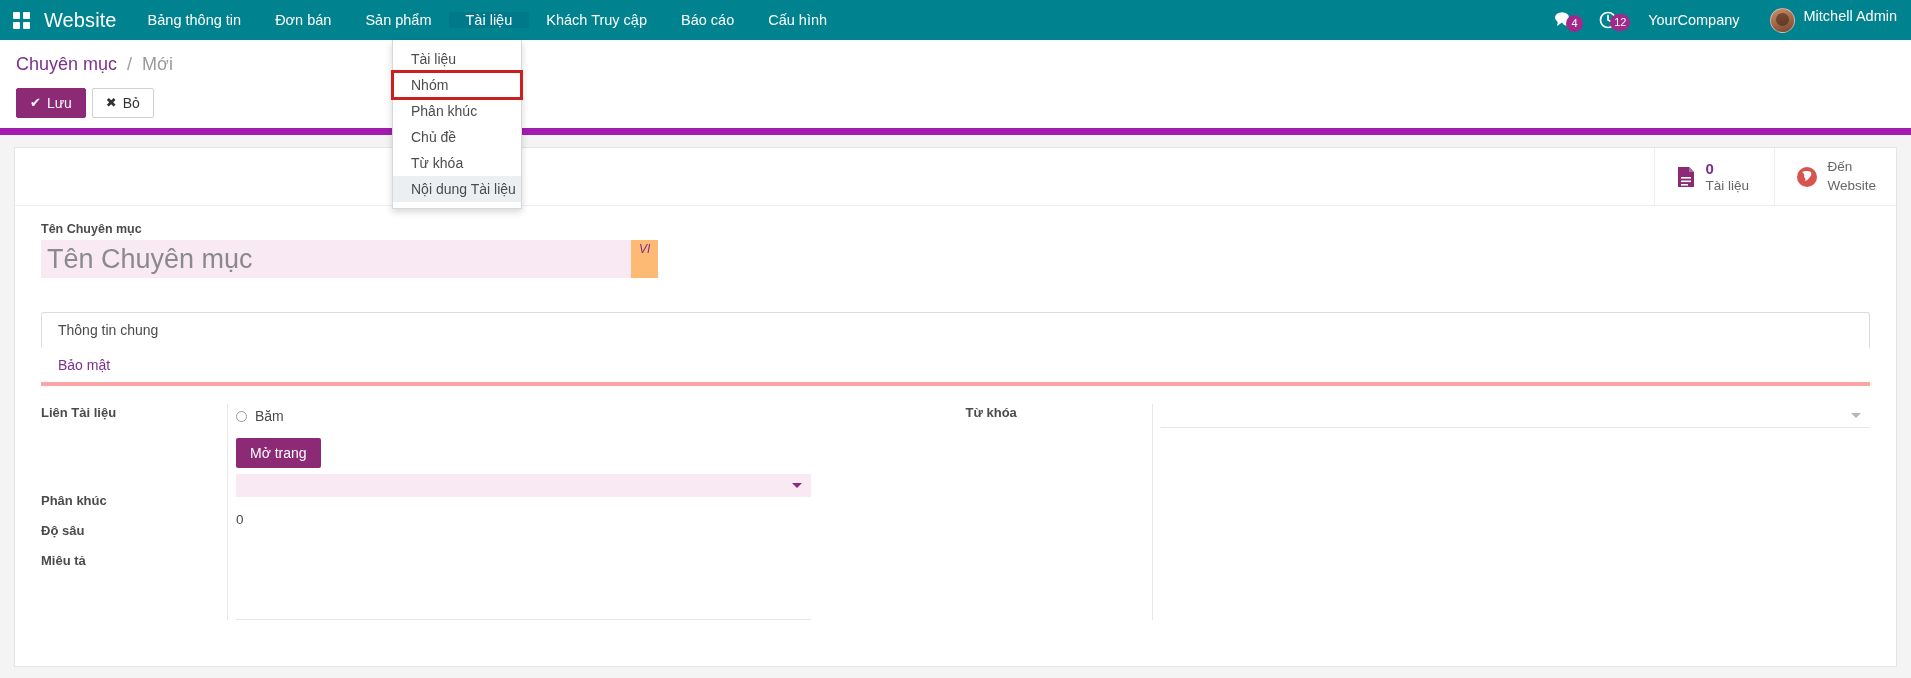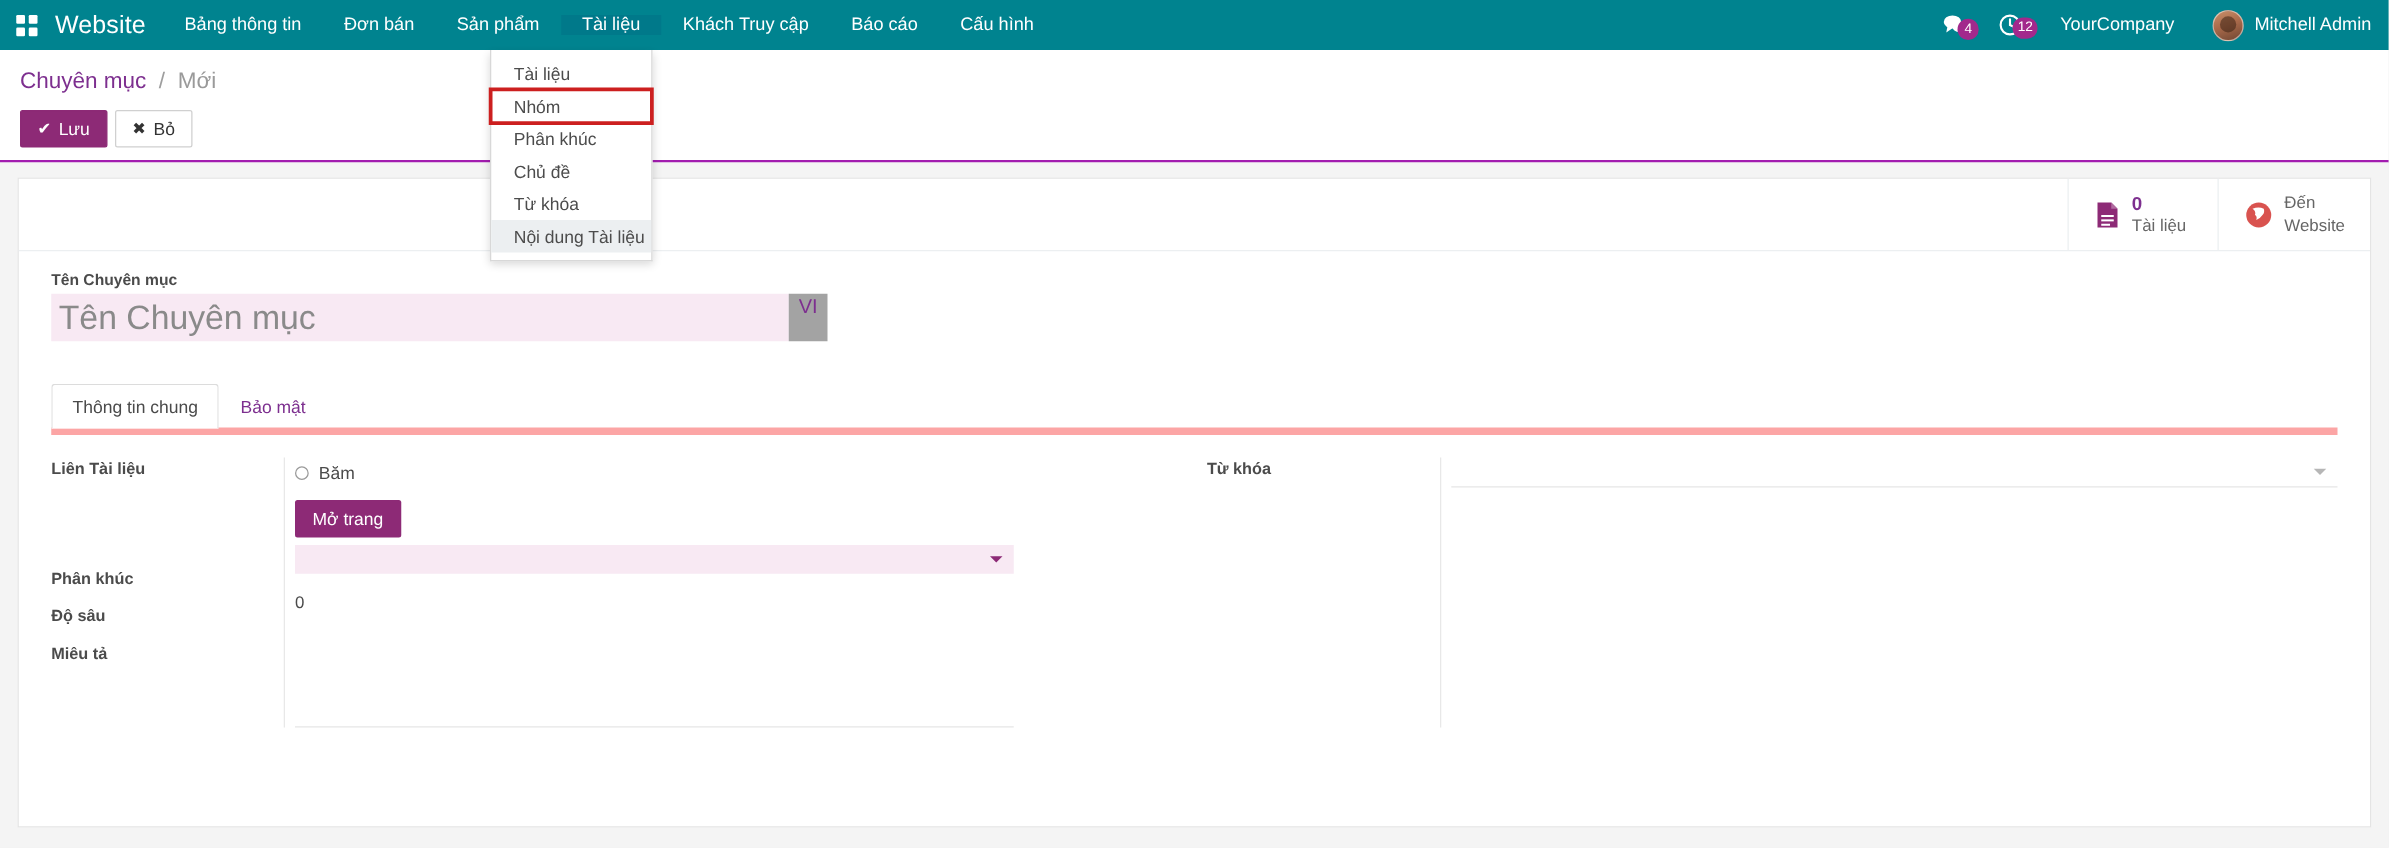"Mitchell Admin" .user-menu { align-items: center -> flex-start }
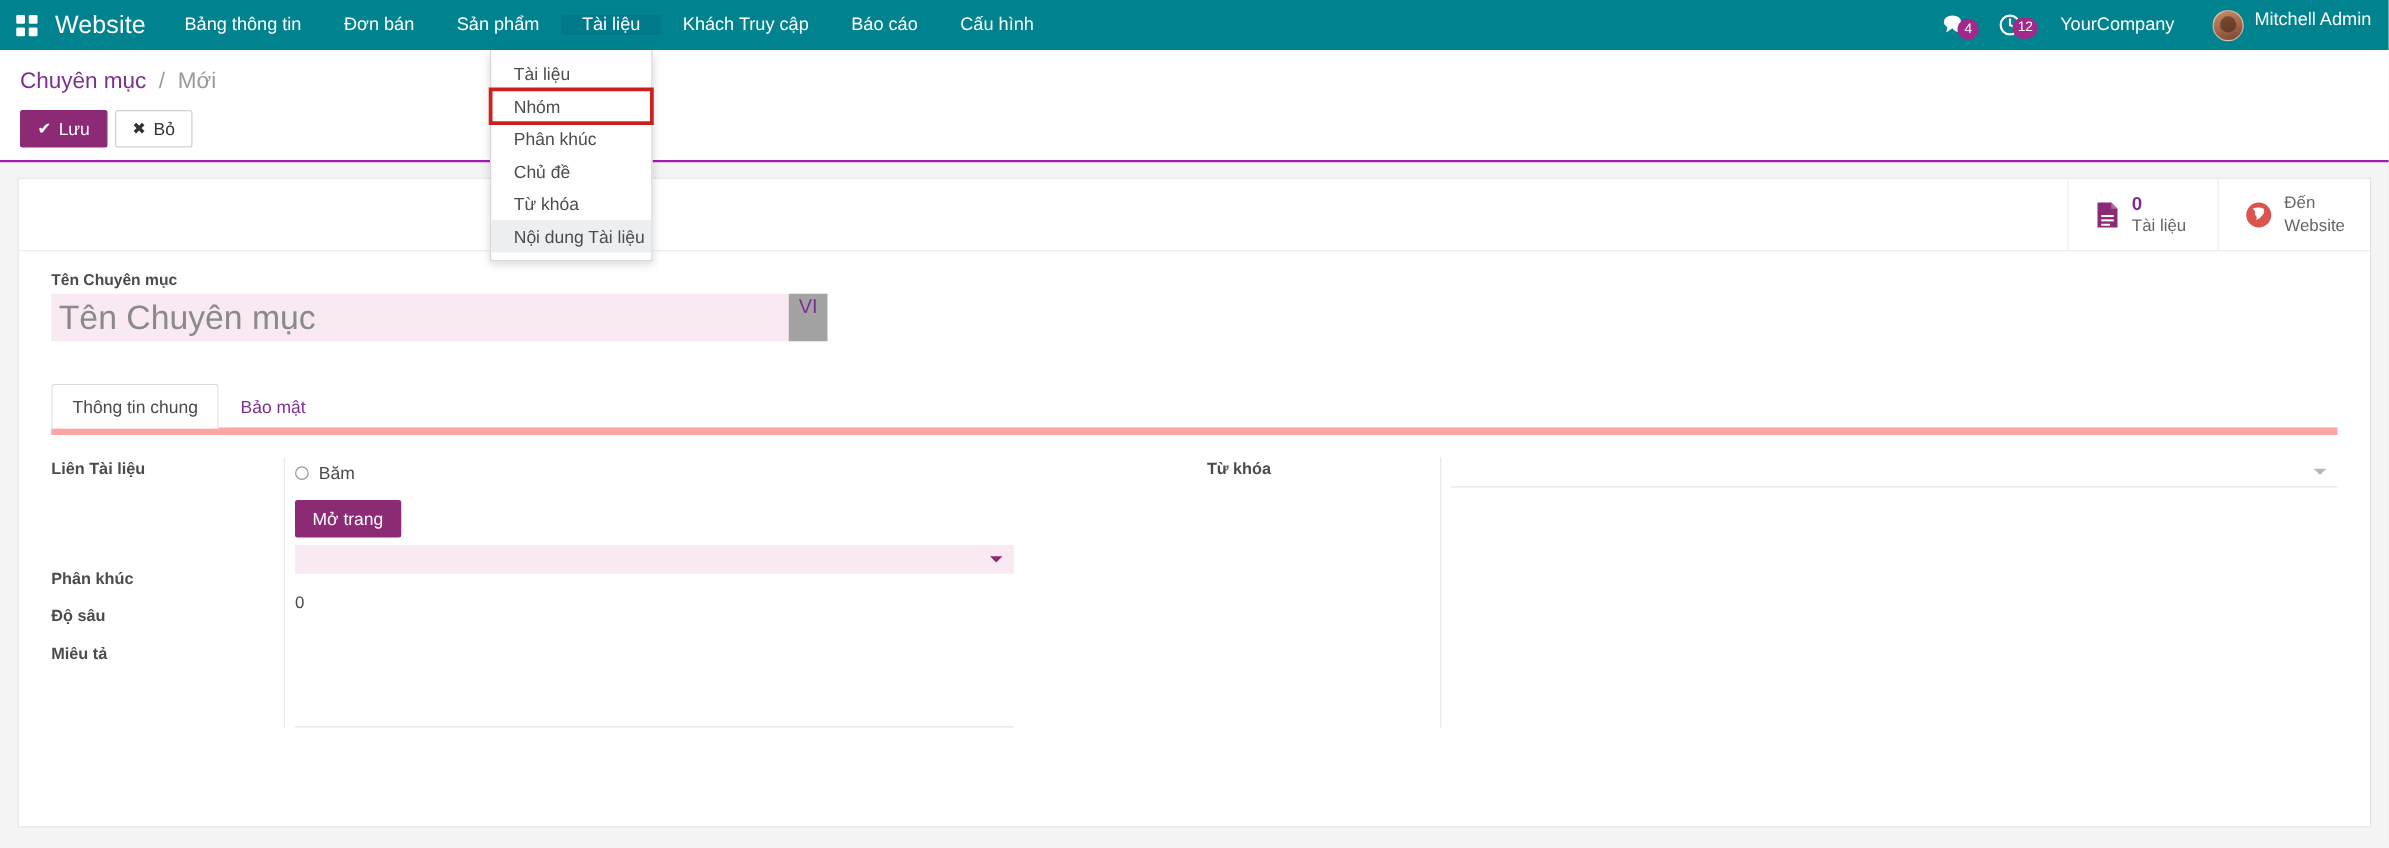"Chuyên mục / Mới" .control-panel { border-bottom: 2px solid #a21caf -> 7px solid #a21caf }
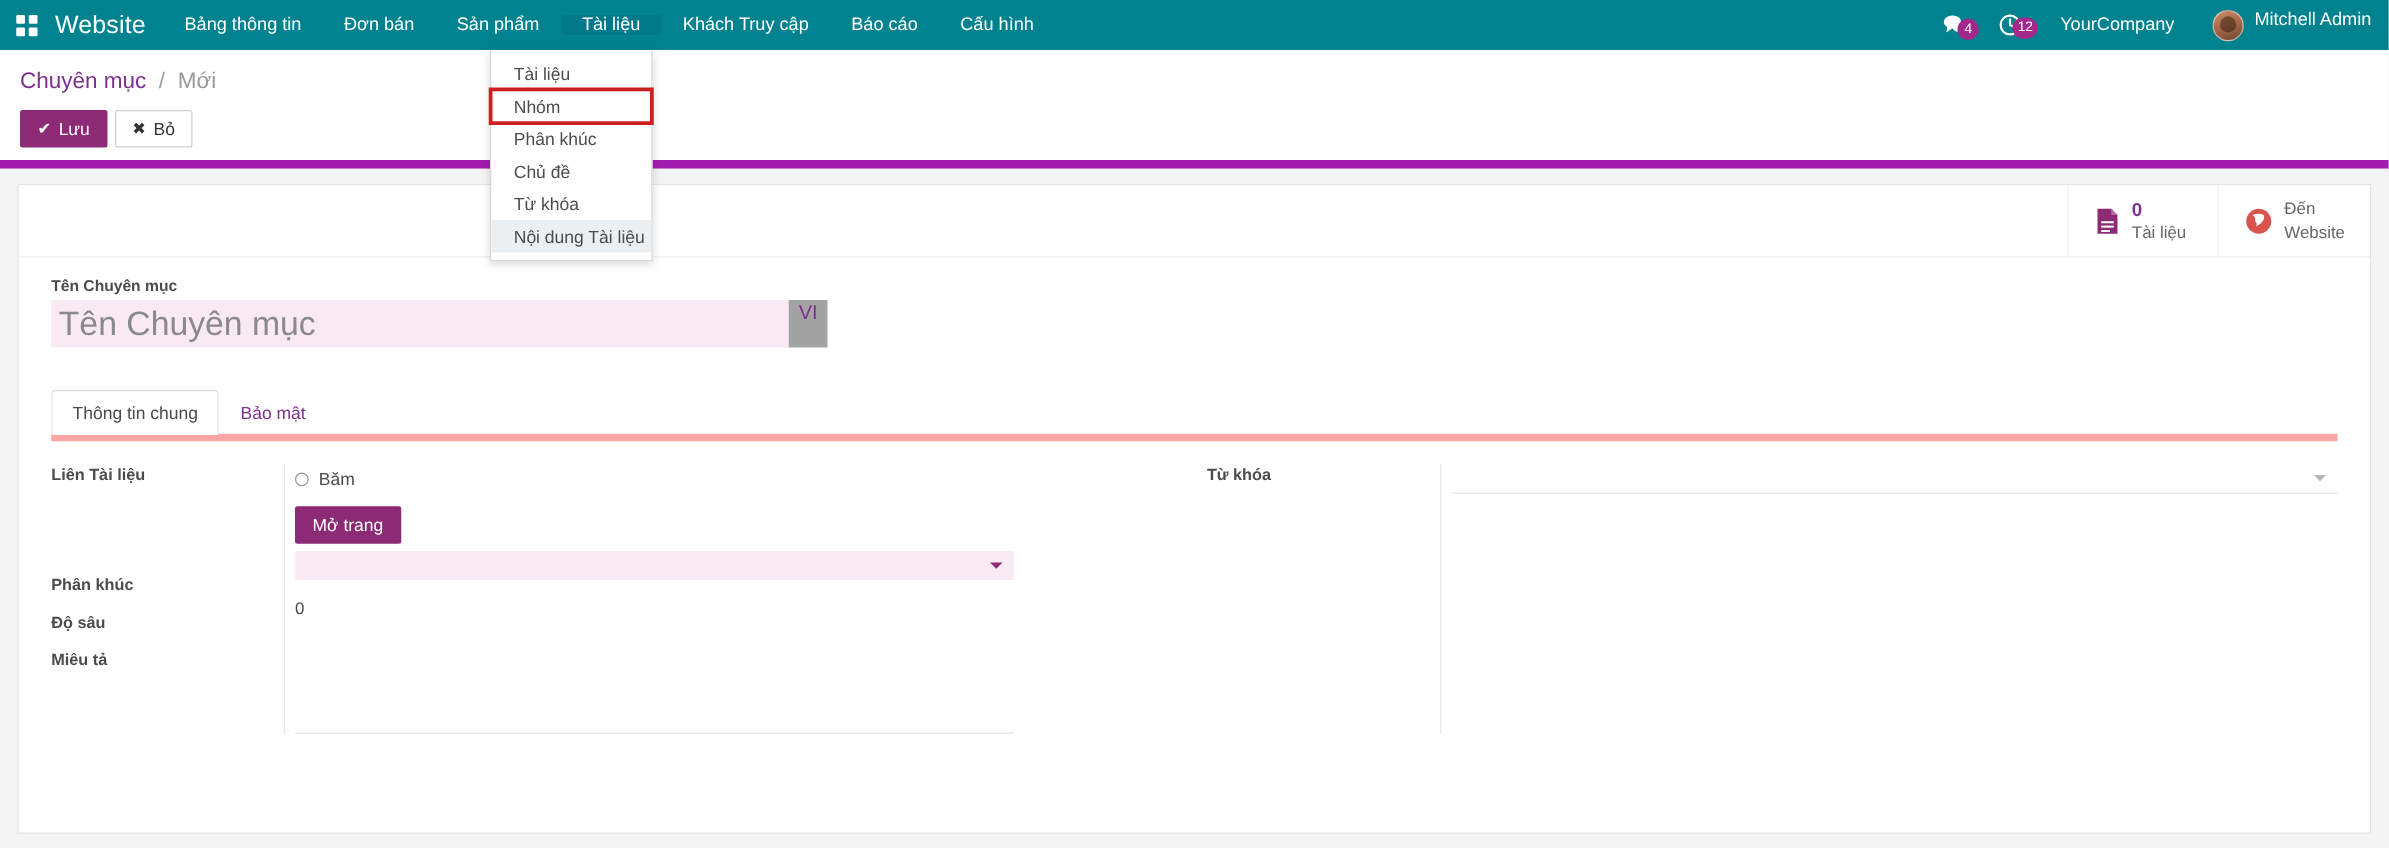"VI" .lang-badge { background: #a3a3a3 -> #fdba74; font-size: 16px -> 12px; font-style: none -> italic }
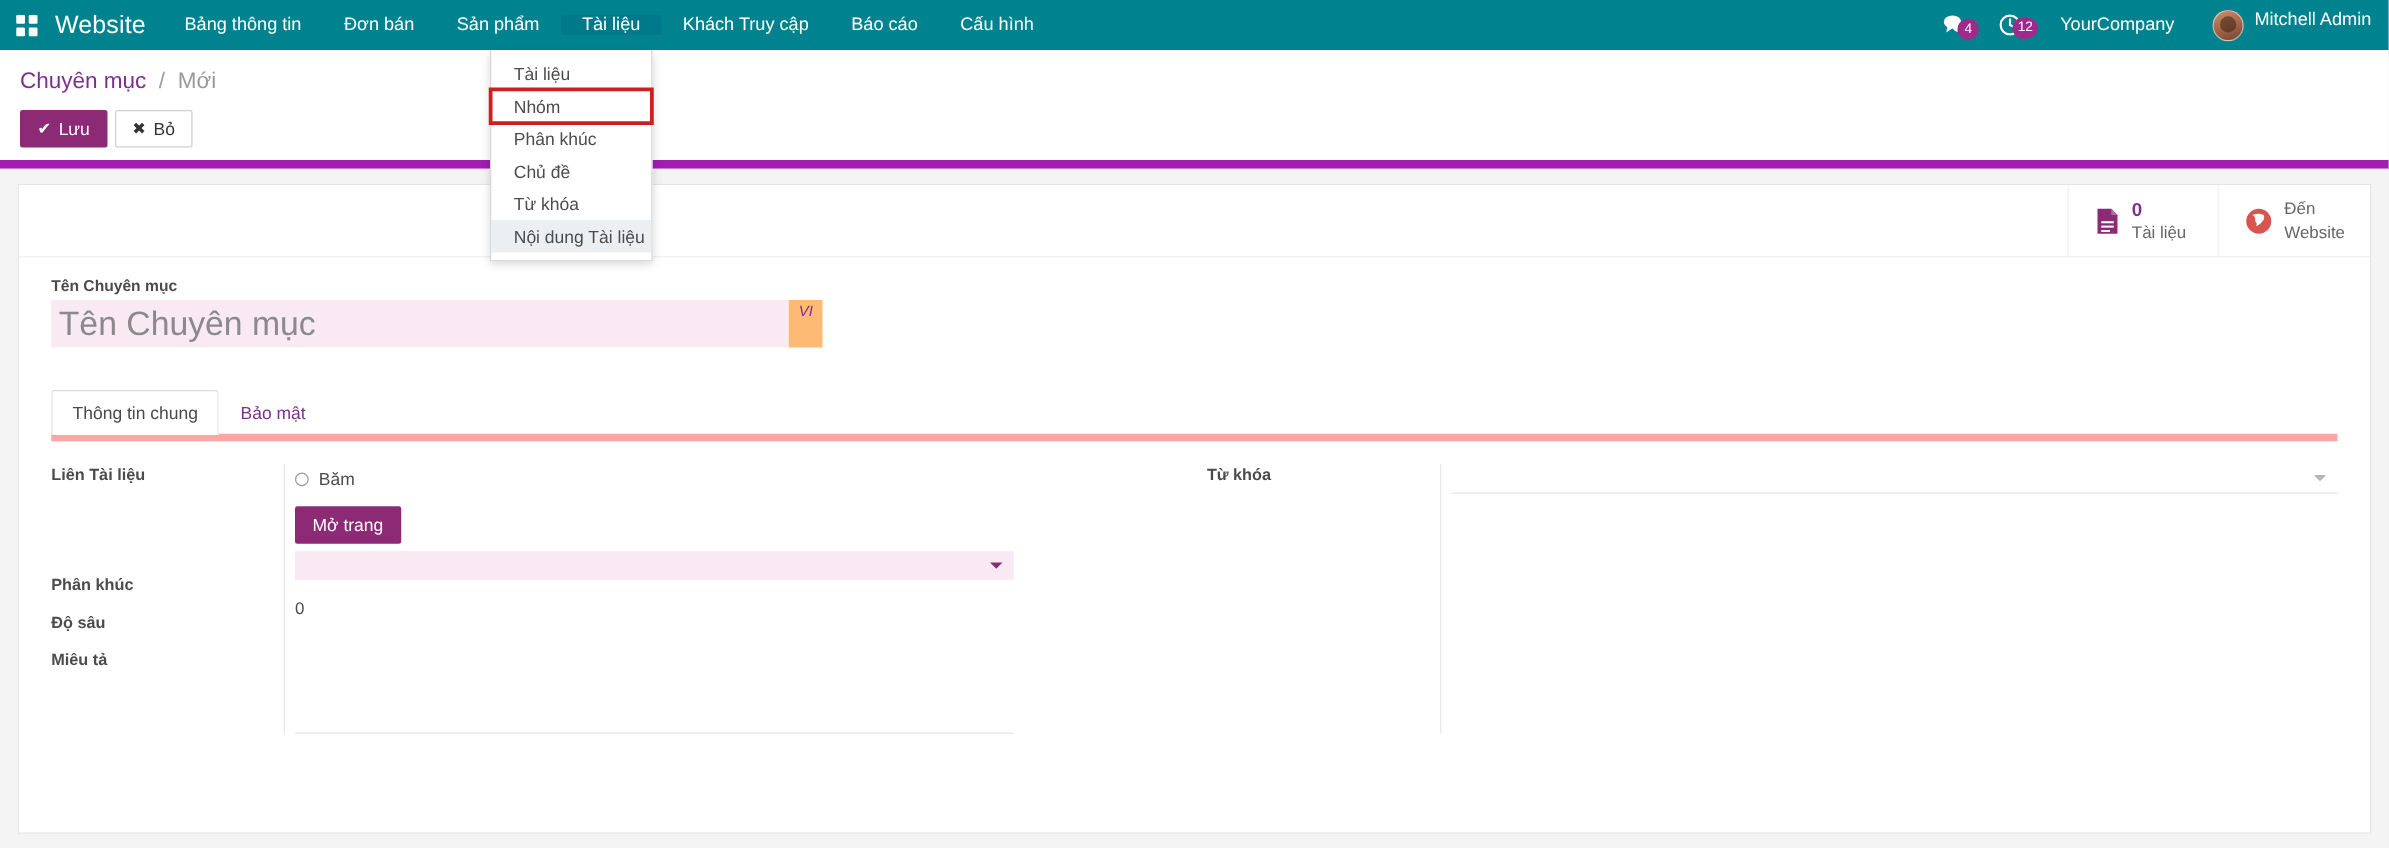"Thông tin chung" .tabs { border-bottom: 6px solid #fca5a5 -> 4px solid #fca5a5; flex-direction: none -> column }
